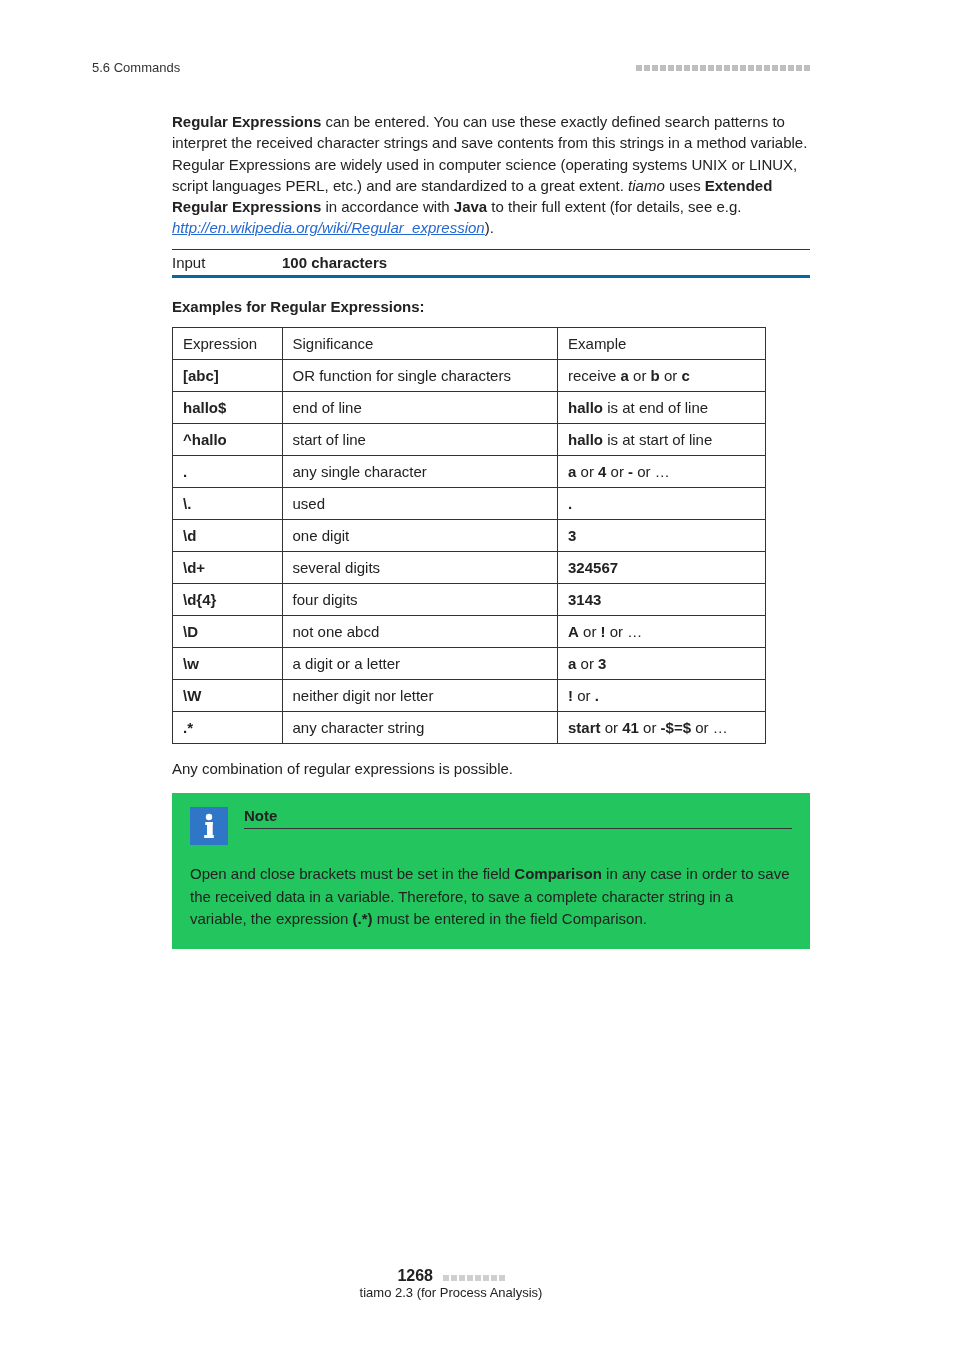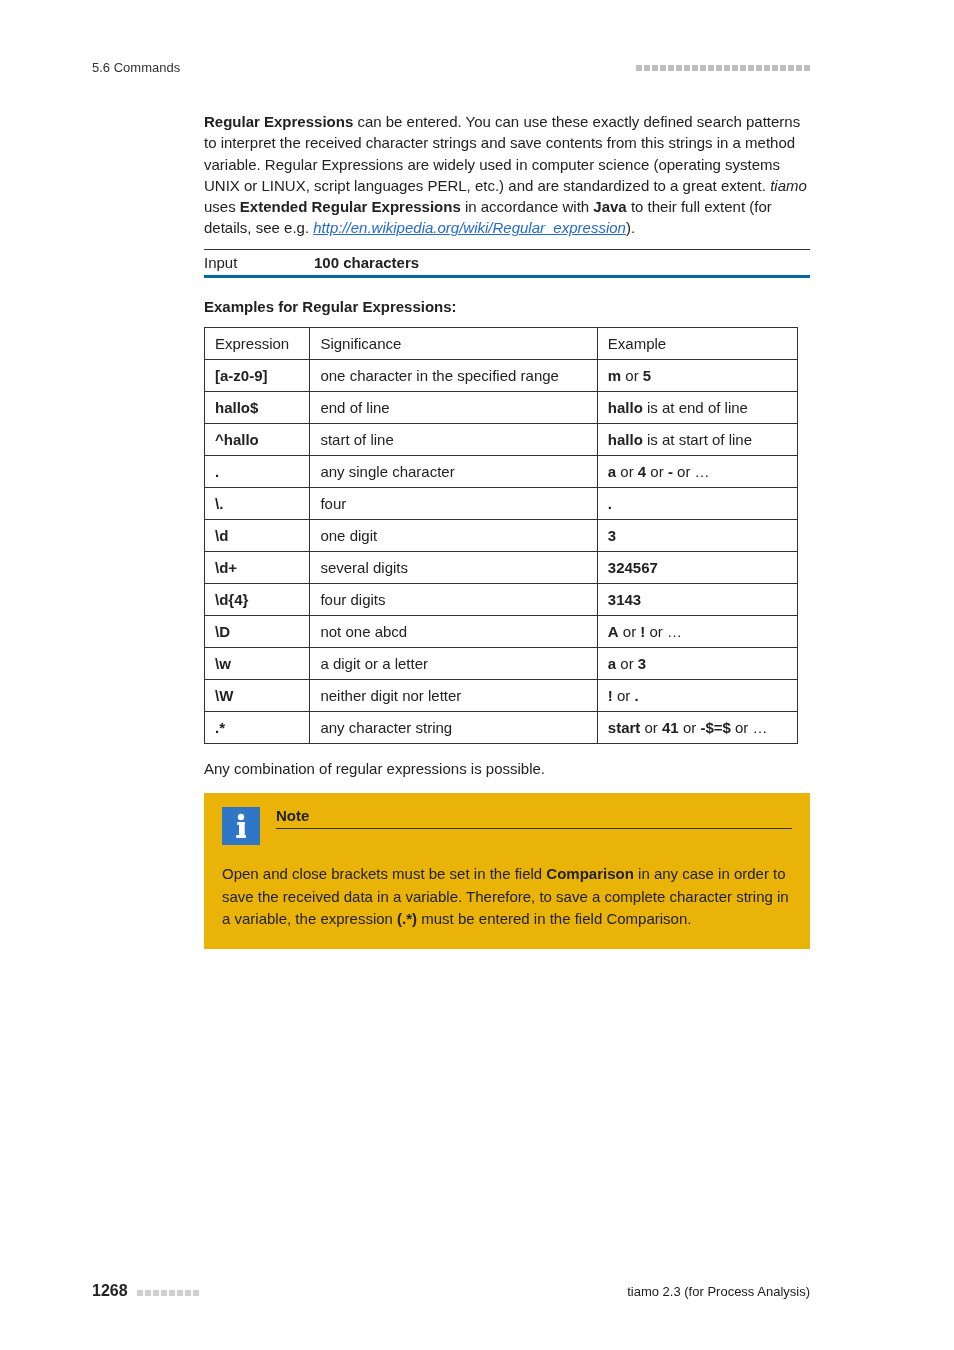"Regular Expressions can be entered." .content { margin-left: 112px -> 80px }
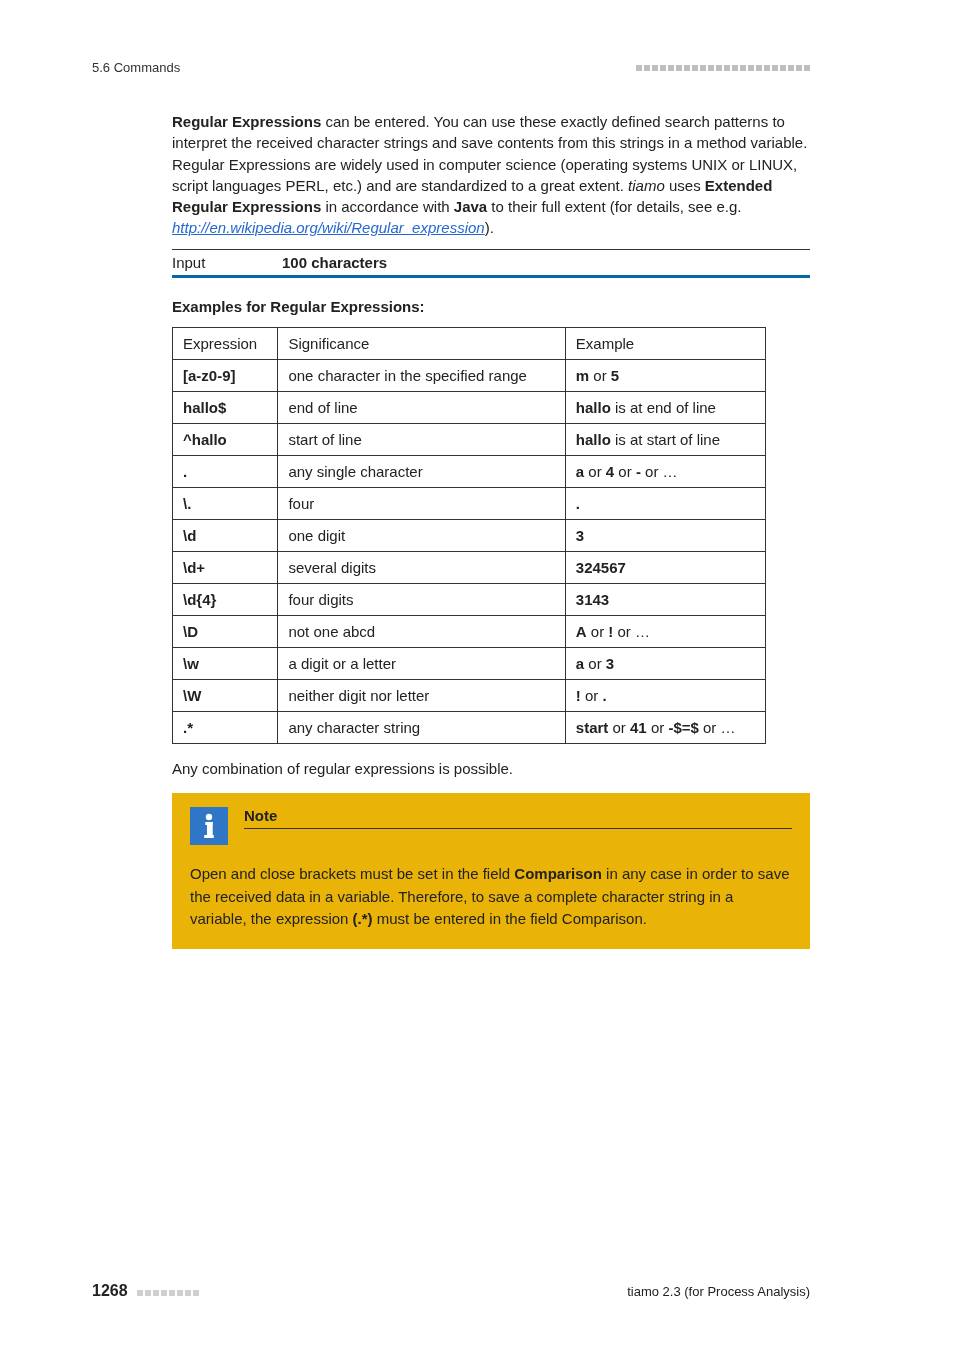"[abc]" tr { html: none -> <tr> <td>[abc]</td> <td>OR function for single characters</td> <td><span>receive </span><span>a</span><span> or </span><span>b</span><span> or </span><span>c</span></td> </tr> }
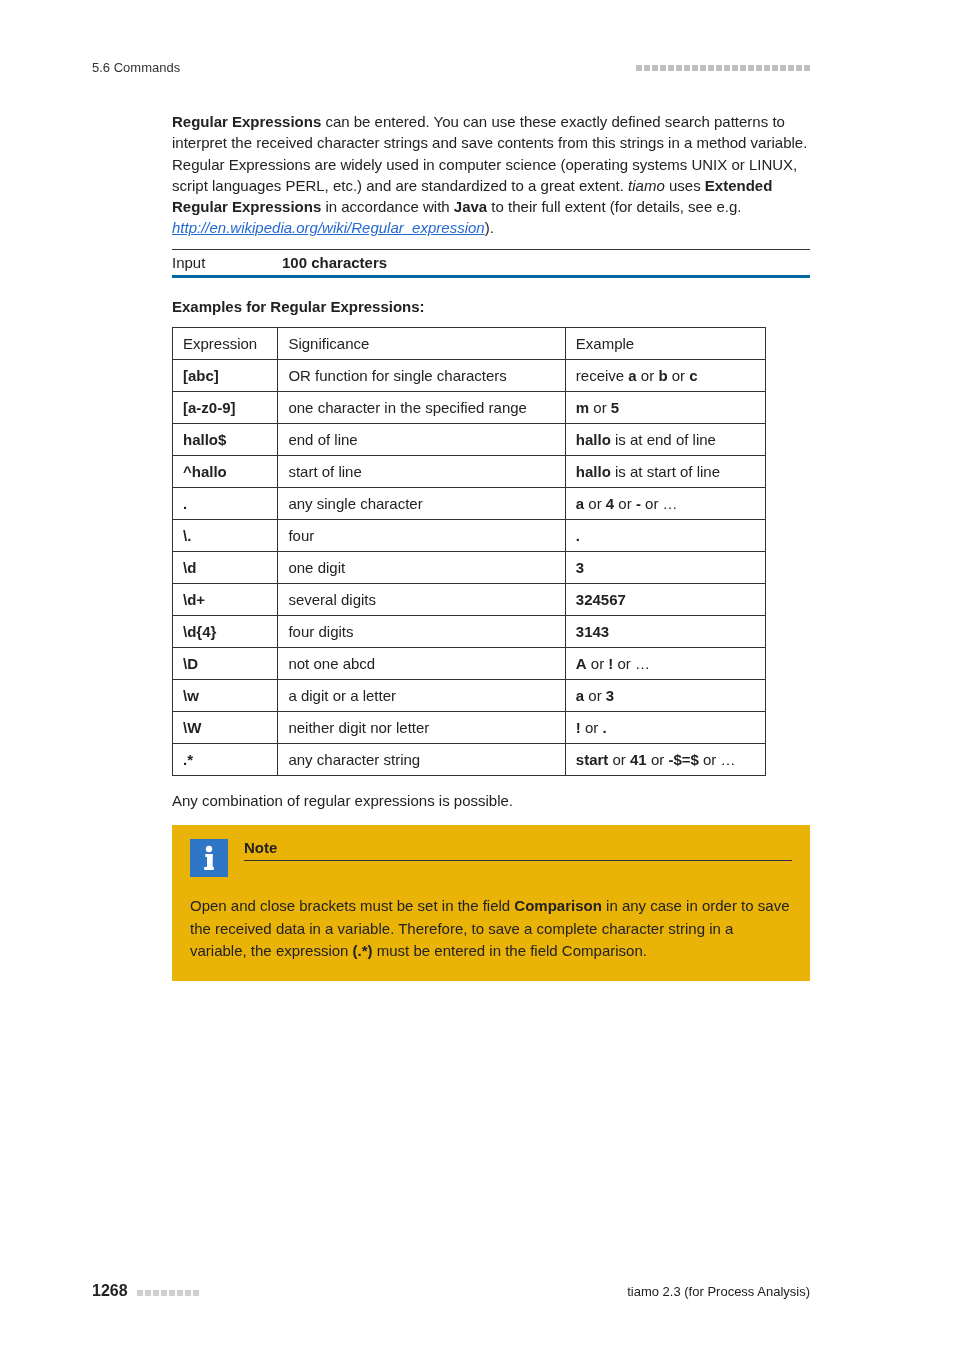"[a-z0-9]" tr { html: <tr> <td>[a-z0-9]</td> <td>one character in the specified range</td> <td><span>m</span><span> or </span><span>5</span></td> </tr> -> none }
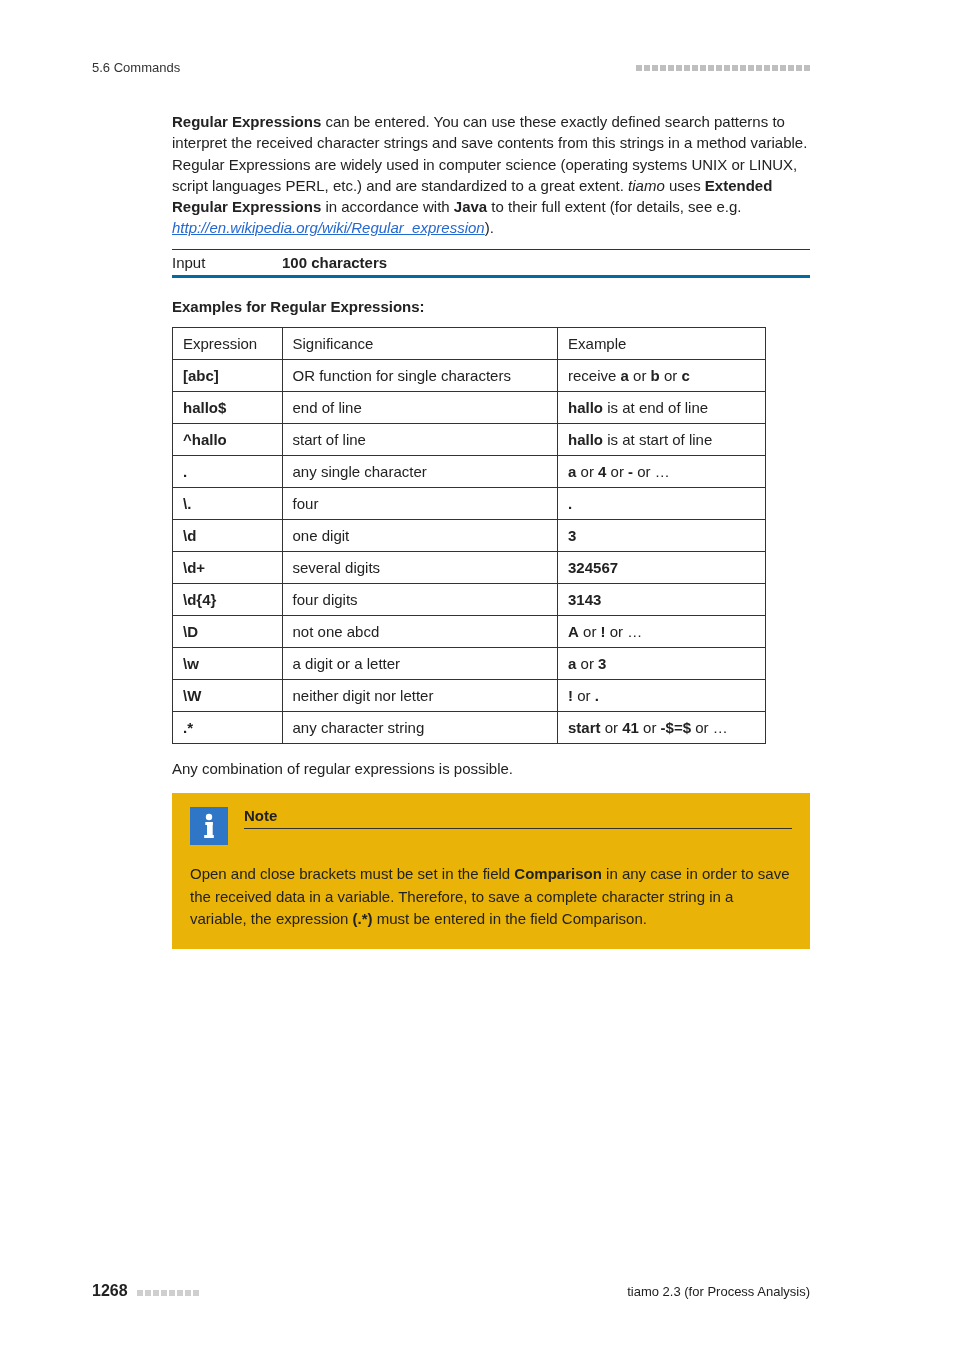"four" td { text: four -> used }
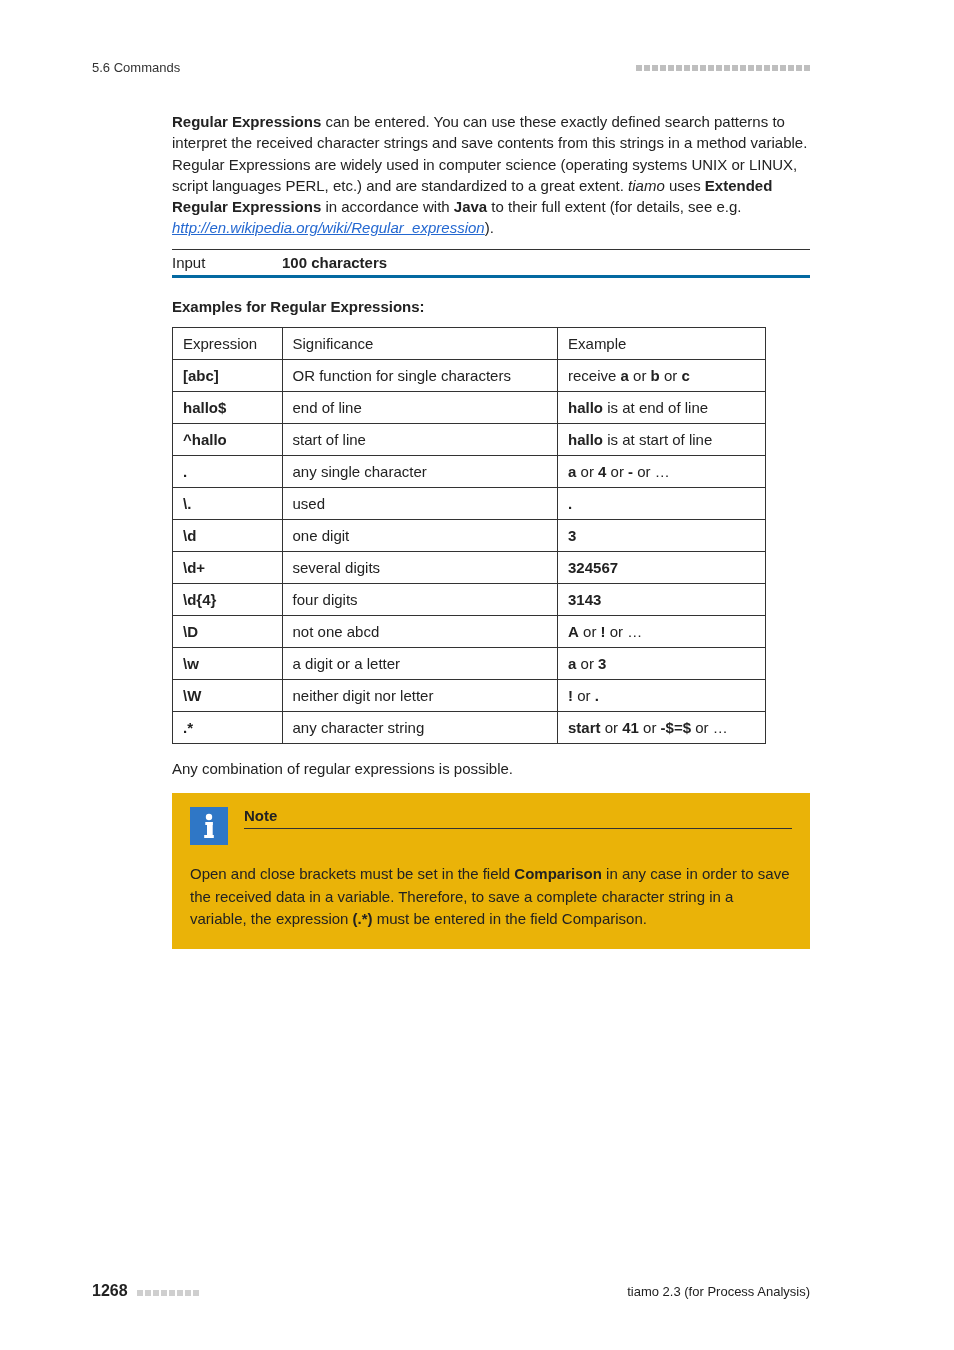"Note" .note-wrap { background: #eab308 -> #22c55e }
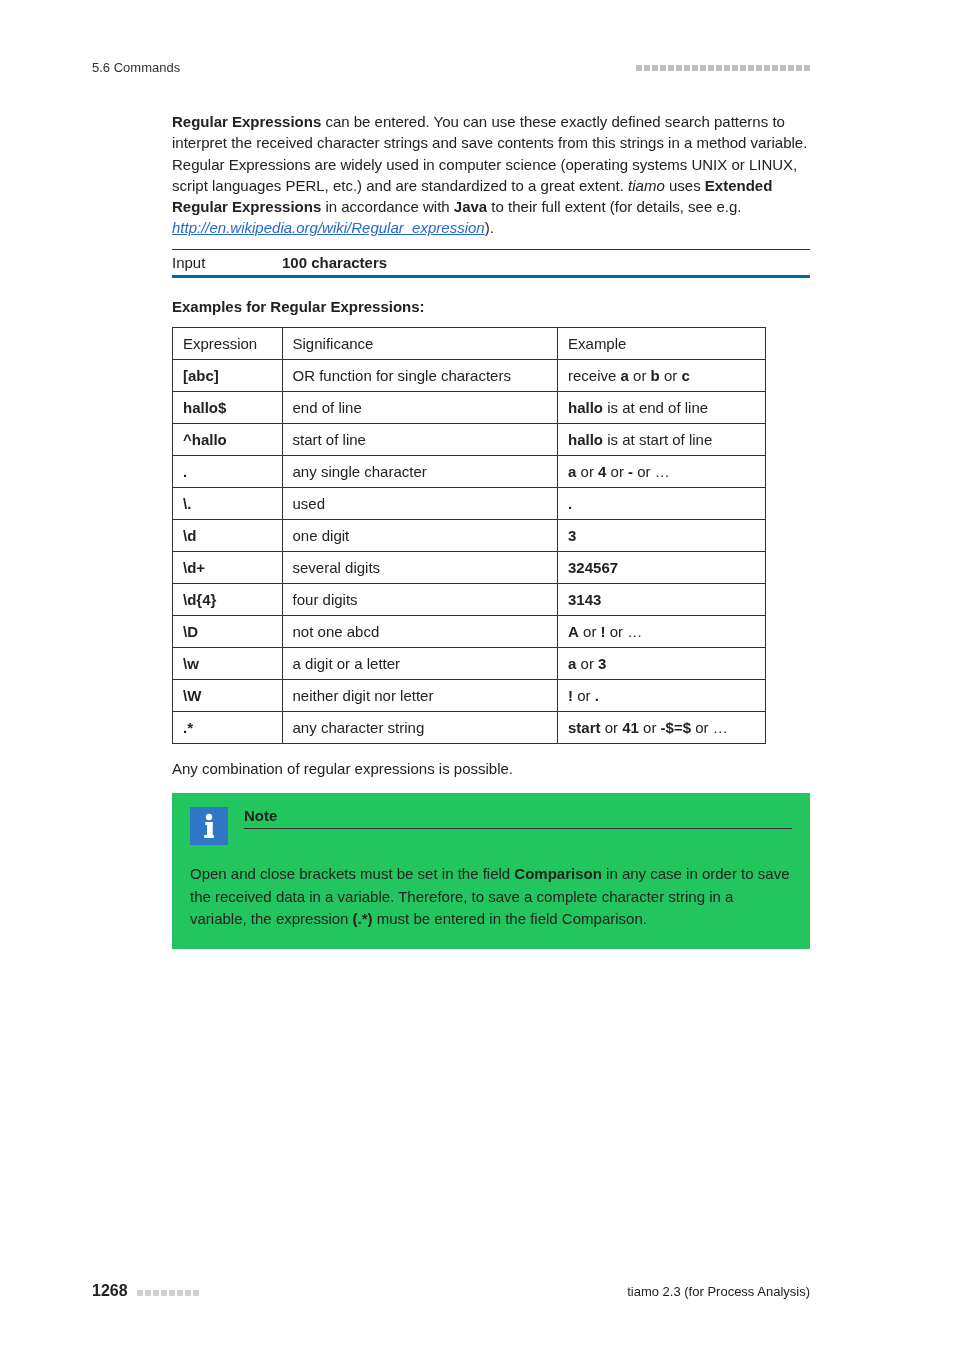"1268" .footer { flex-direction: none -> column }
